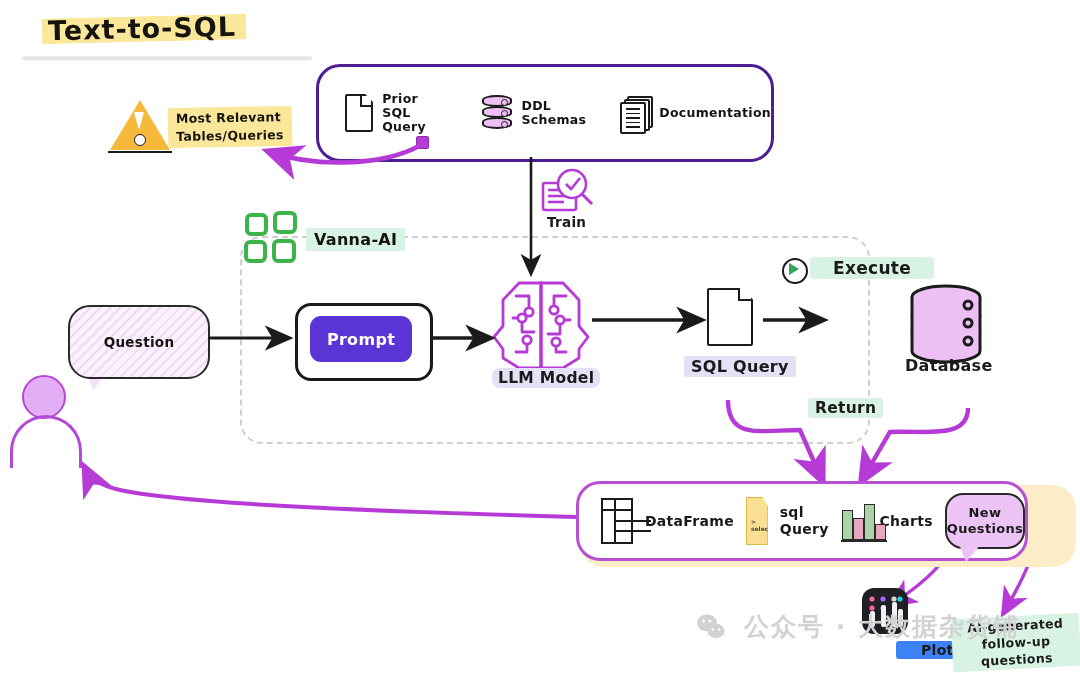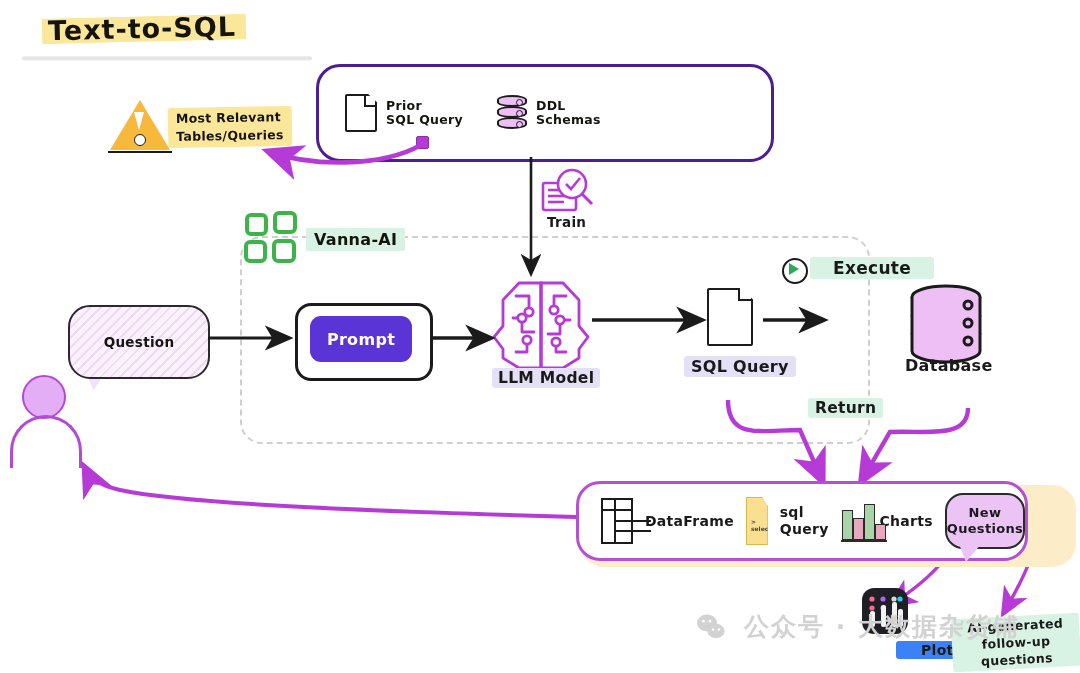"Documentation" div.kitem { html: none -> <div> <span> <i></i> <i></i> <i> <span></span> </i> </span> <span>Documentation</span> </div> }
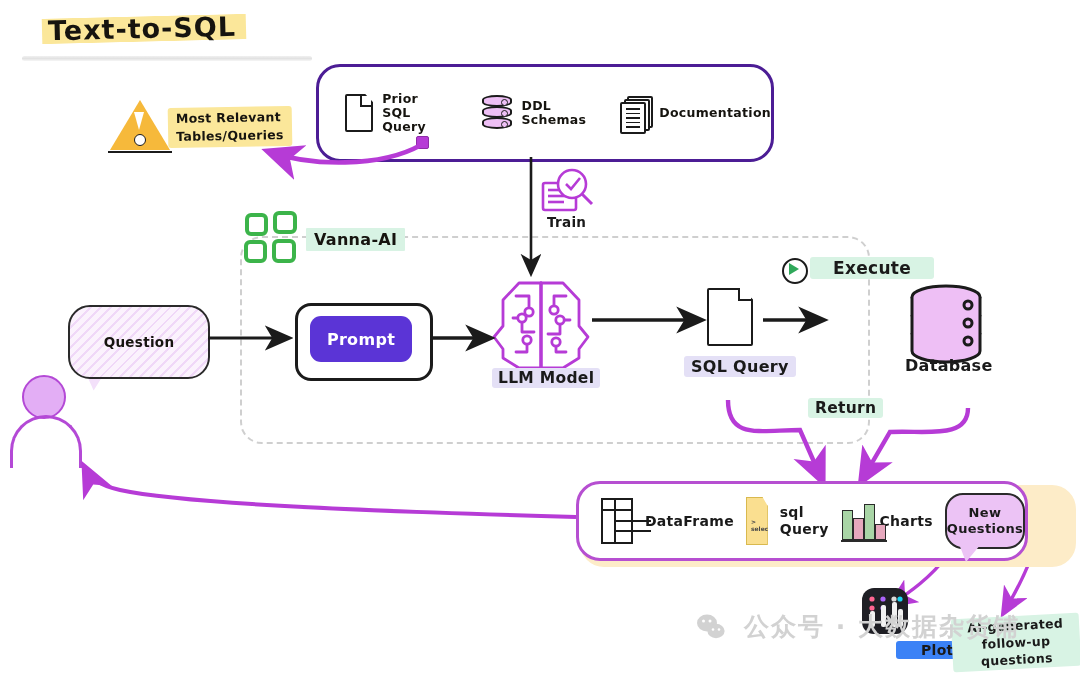"LLM Model" #llm-label { border-radius: 3px -> 8px }
